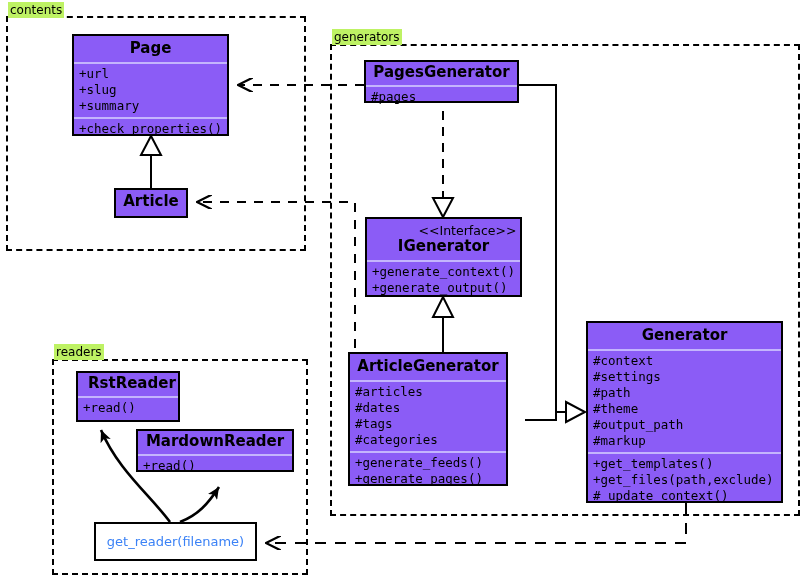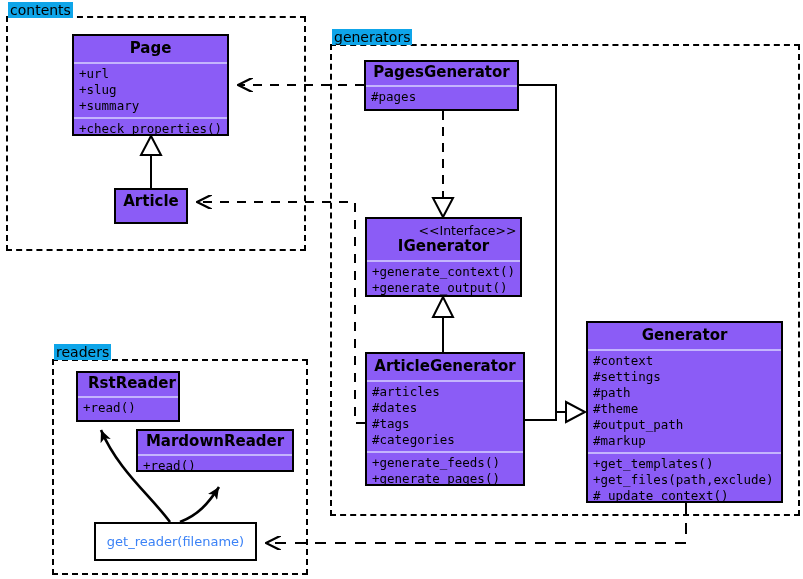"contents" .pkg-label { background: #0ea5e9 -> #bef264; font-size: 14px -> 12px }
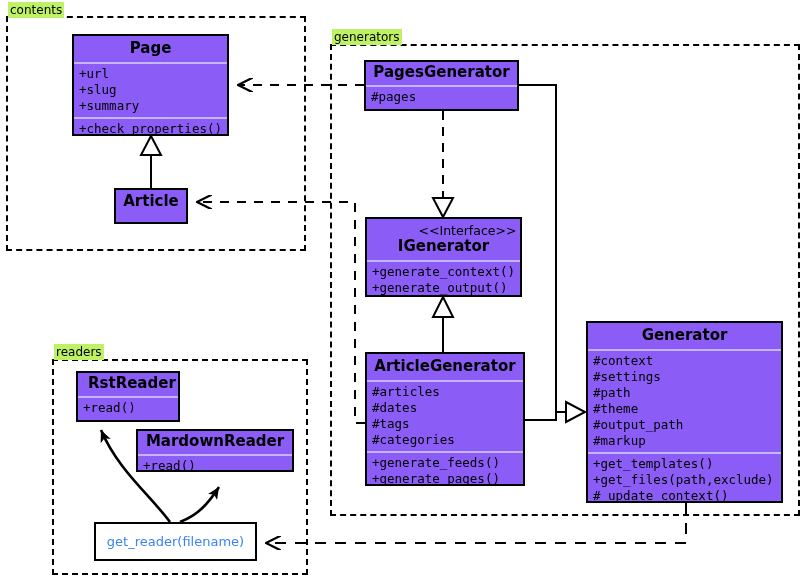"PagesGenerator" div.cls { height: 51px -> 43px }
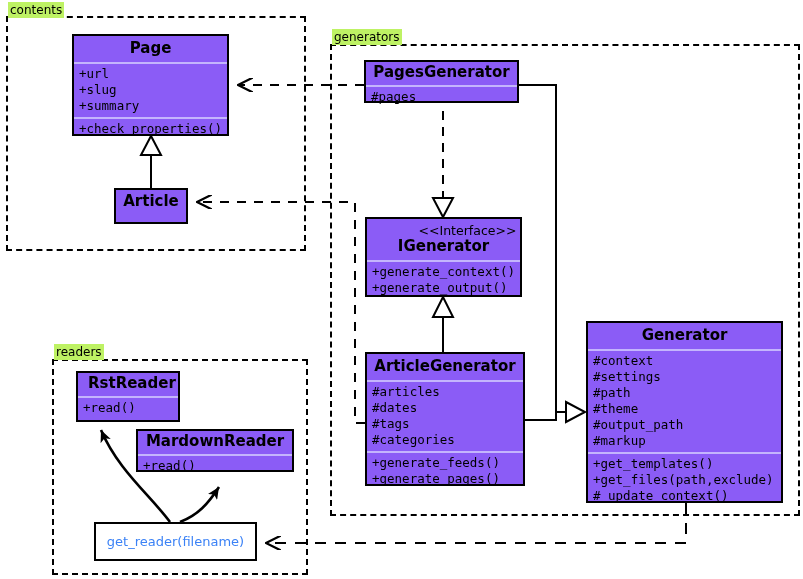"Article" div.cls { height: 36px -> 30px }
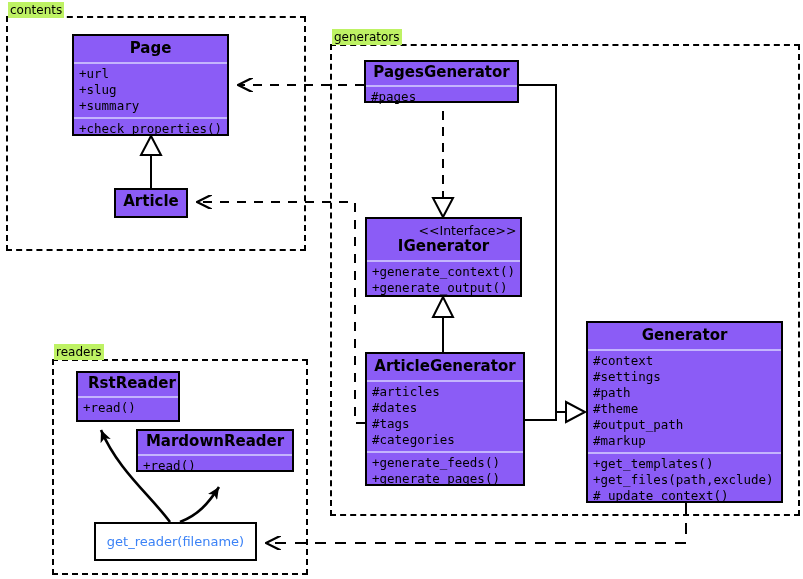"ArticleGenerator" div.cls { left: 365px -> 348px }
